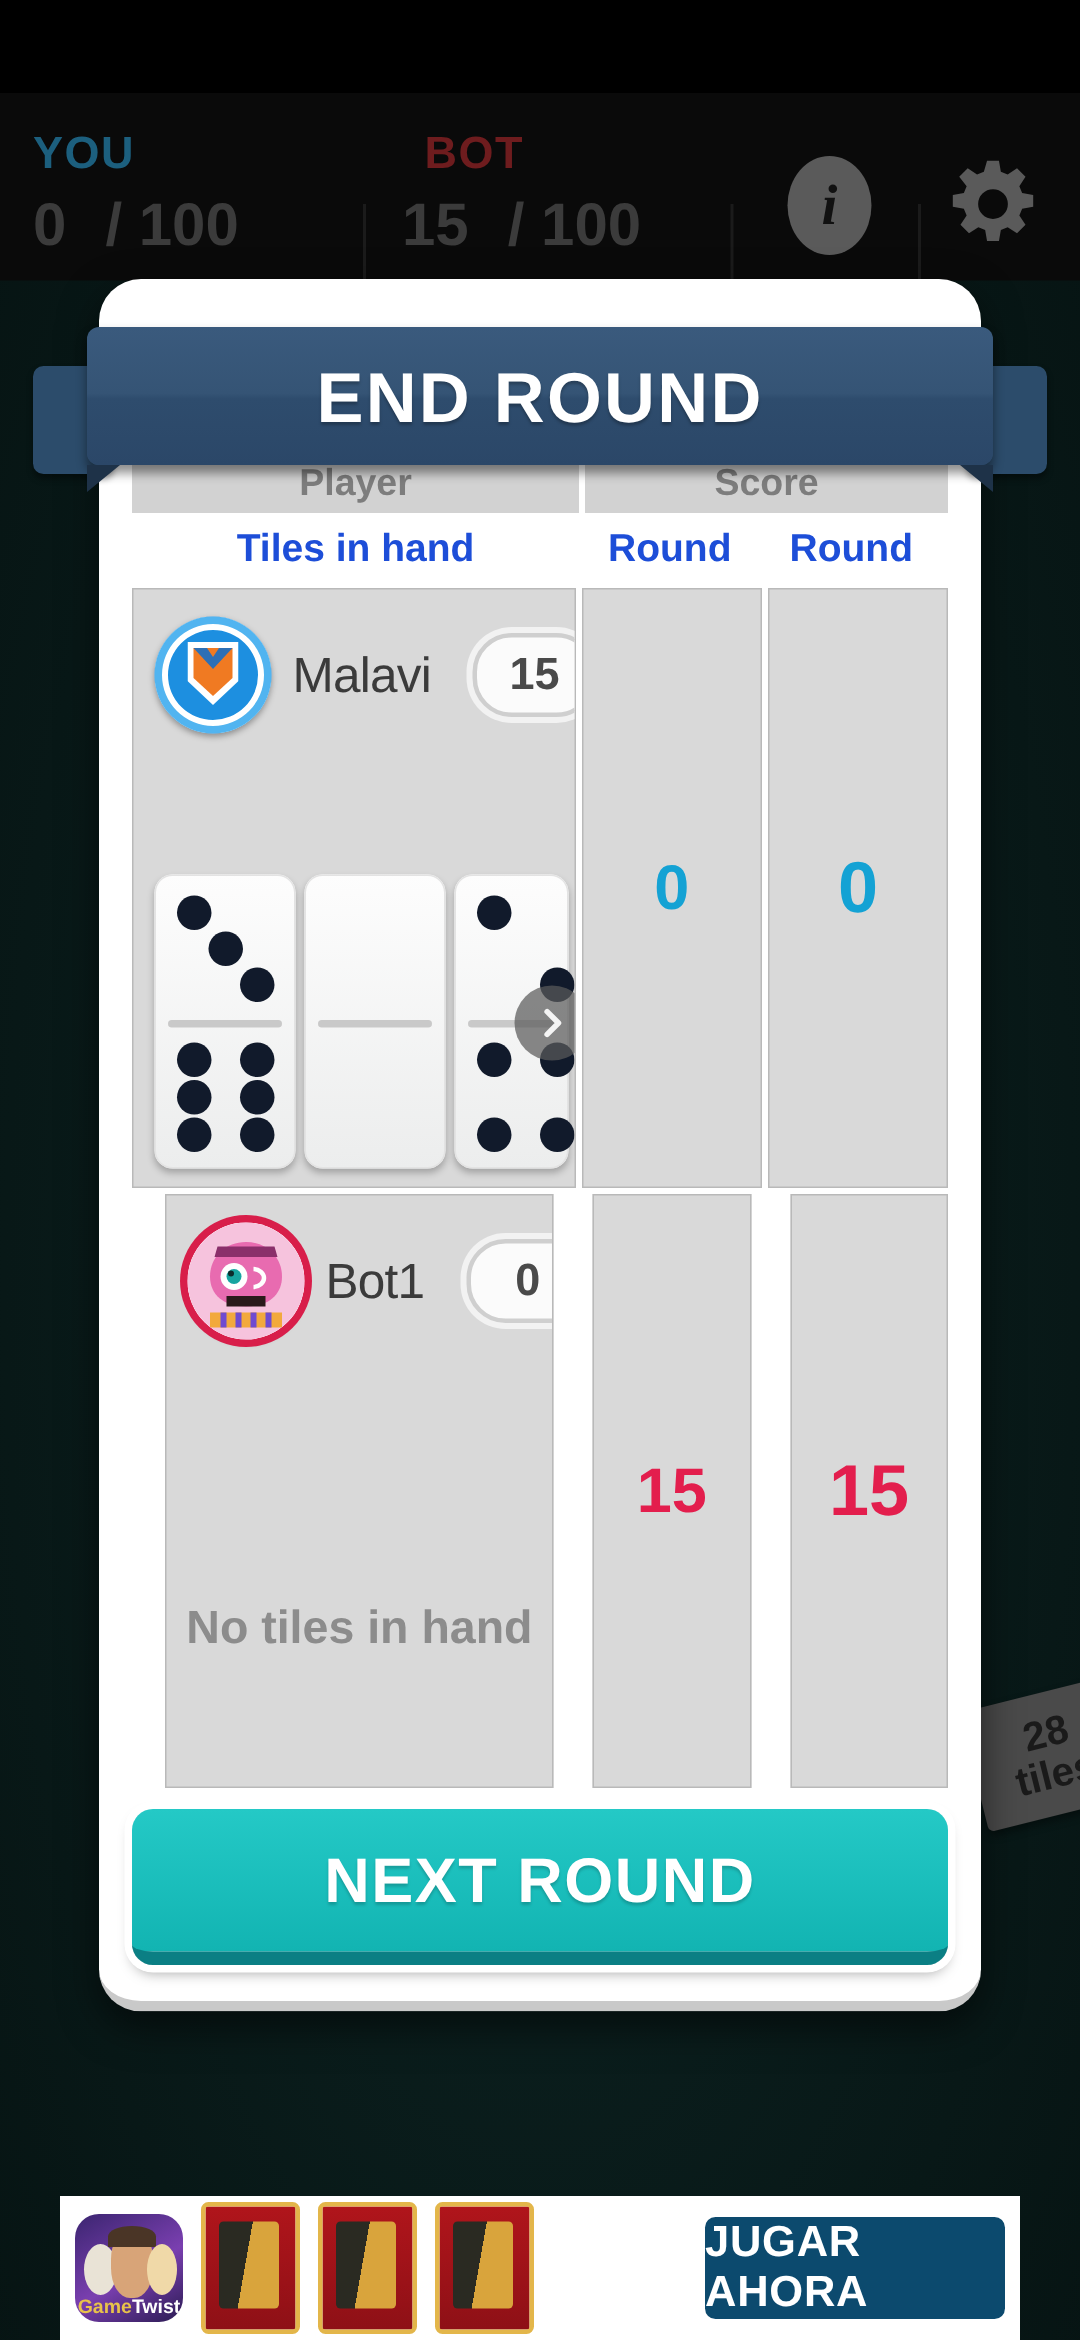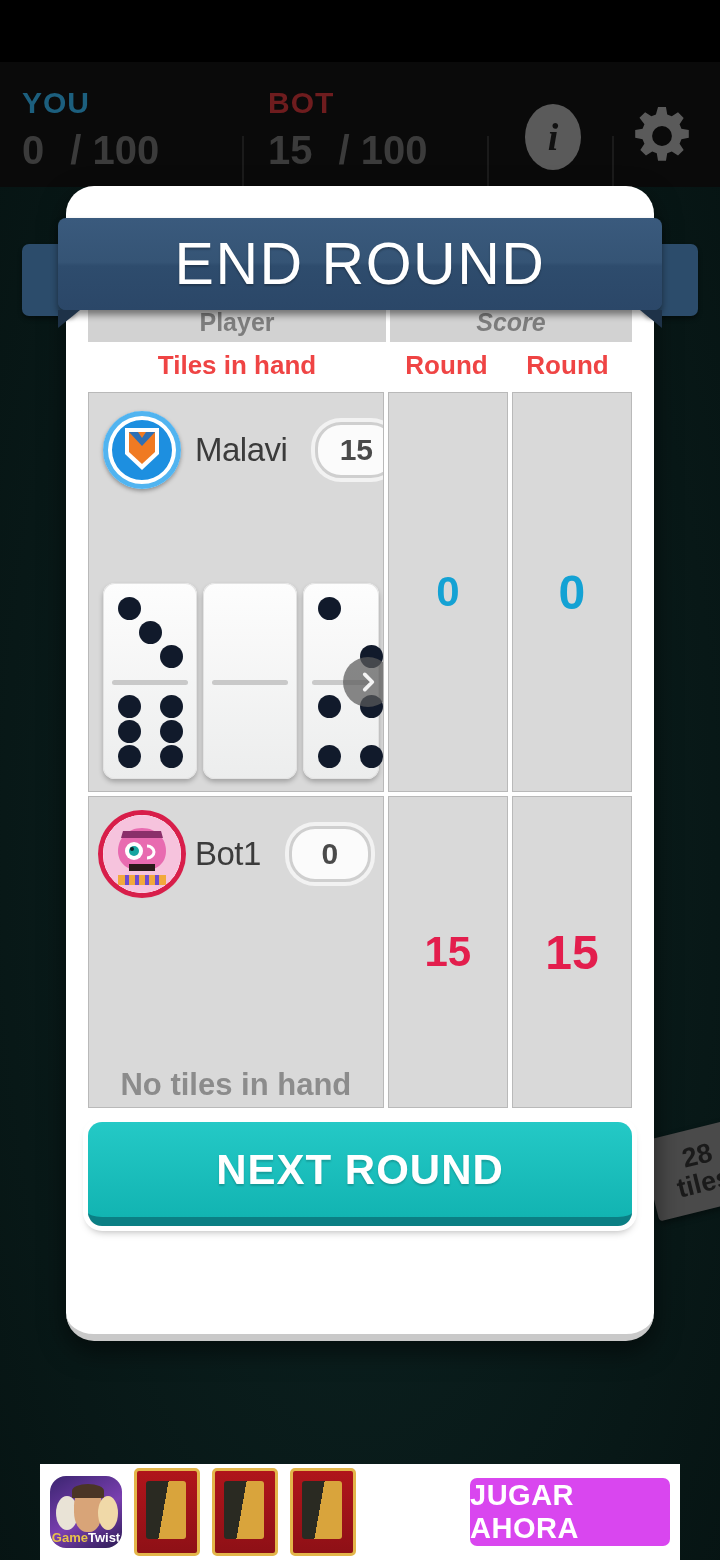"BOT" .bot-label { margin-left: none -> 15px }
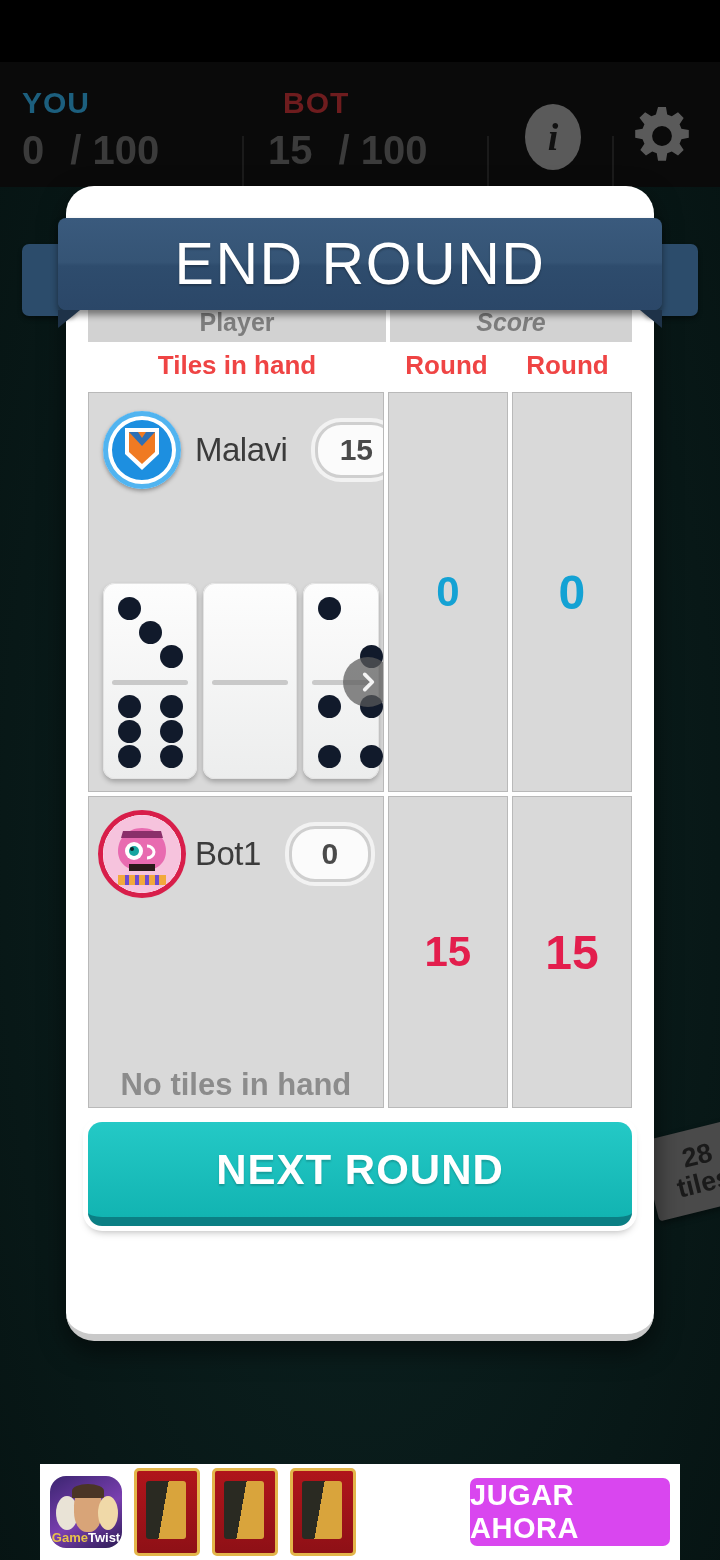"END ROUND" .ribbon-title { font-size: 59px -> 47px; font-weight: normal -> bold }
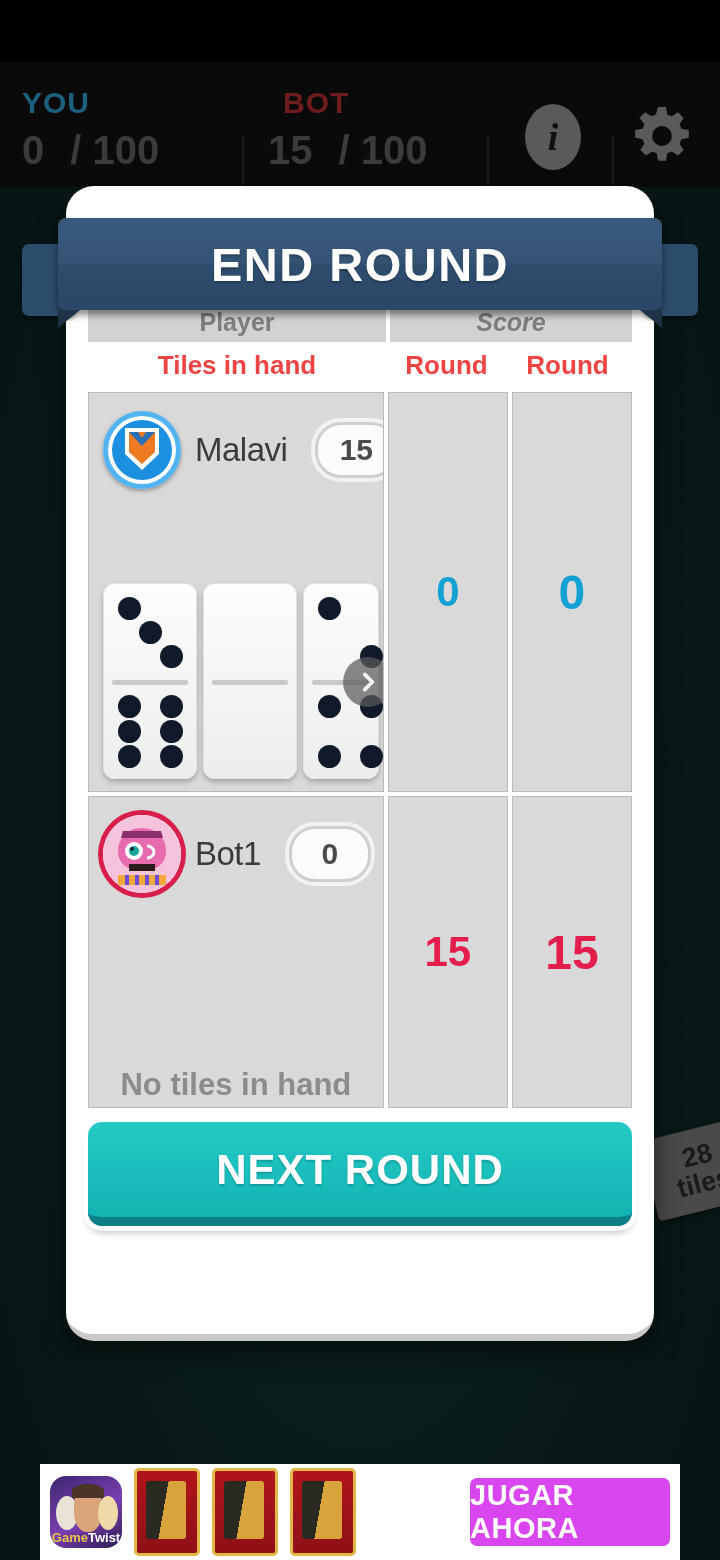"Score" .th-score { font-style: italic -> none }
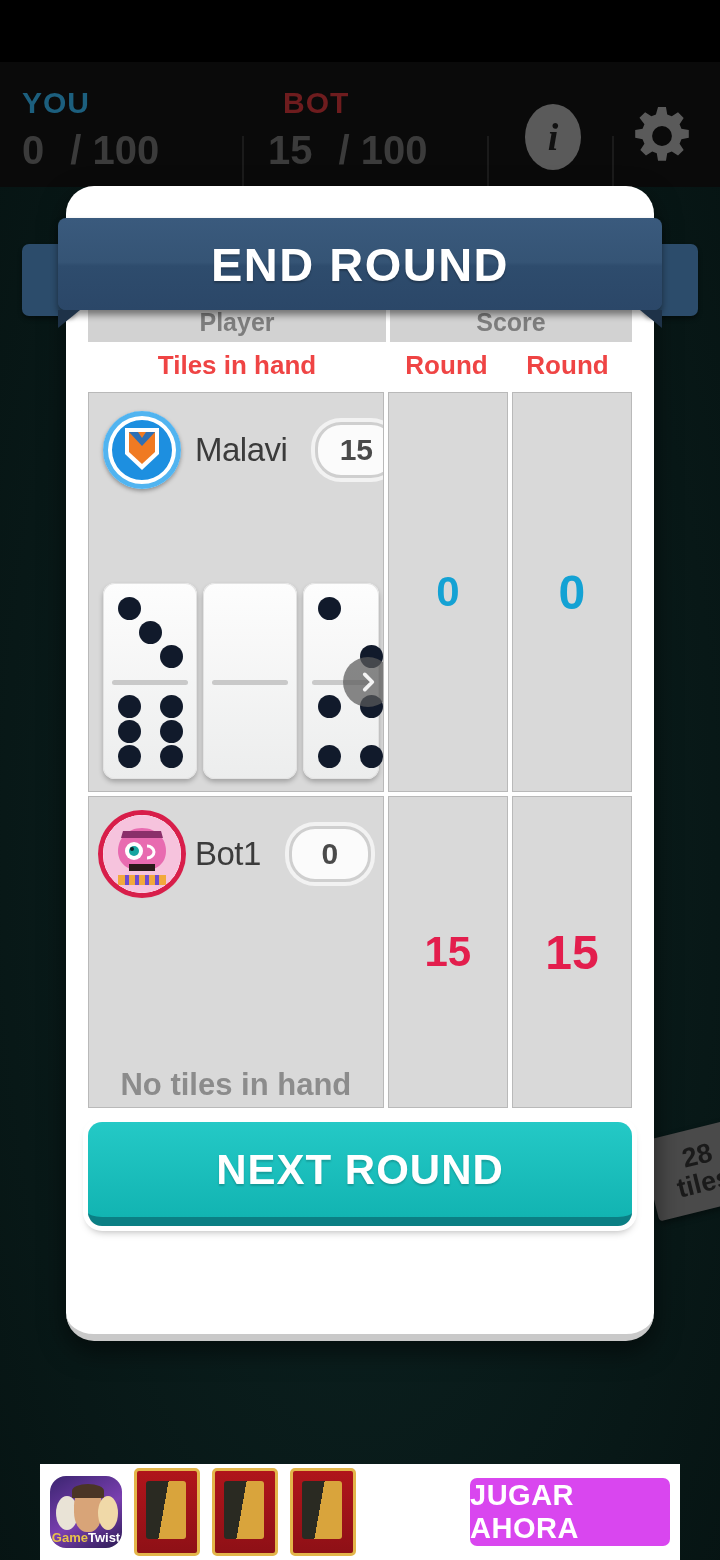"Tiles in hand" .th-sub { color: #ef4444 -> #1d4ed8 }
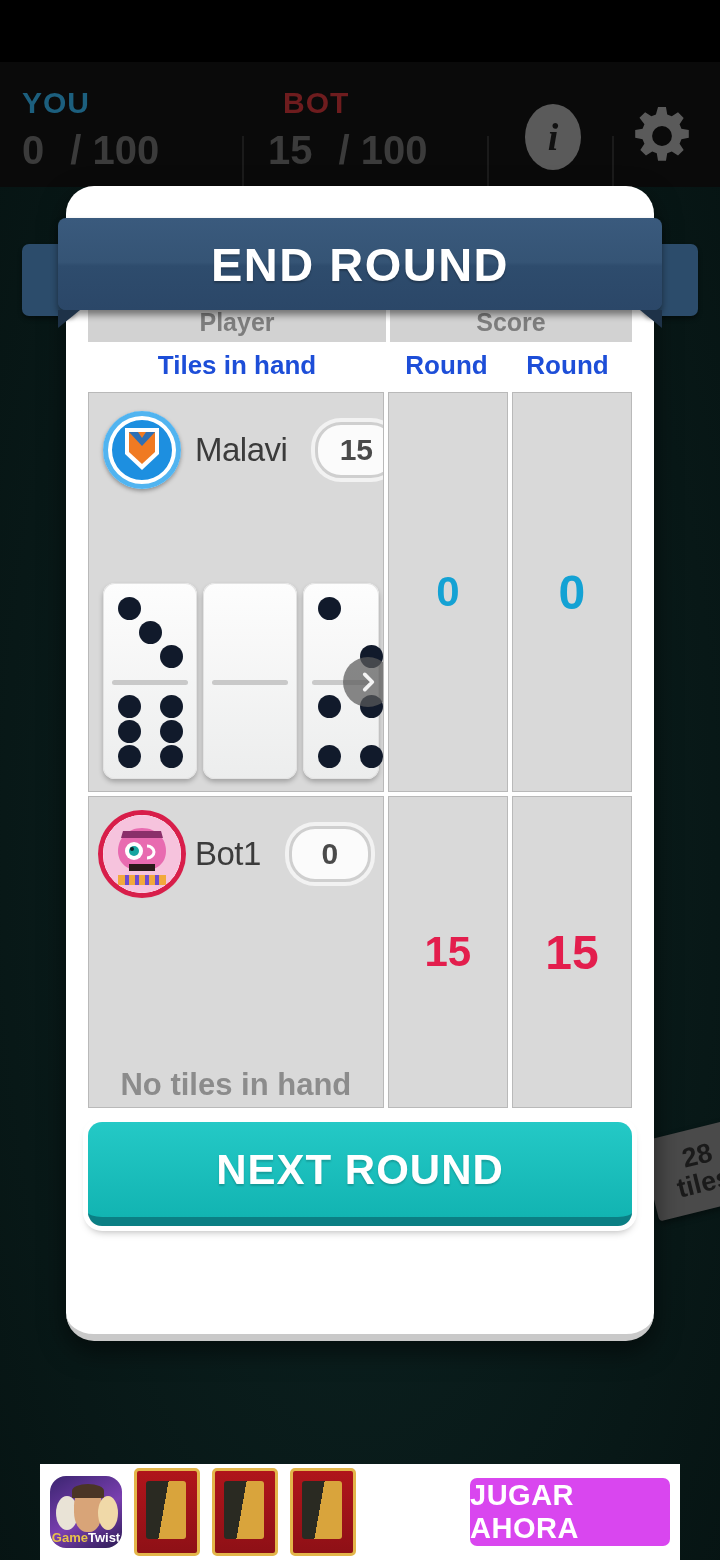"Bot1" .row-2 .cell { height: 312px -> 396px; margin-left: none -> 22px }
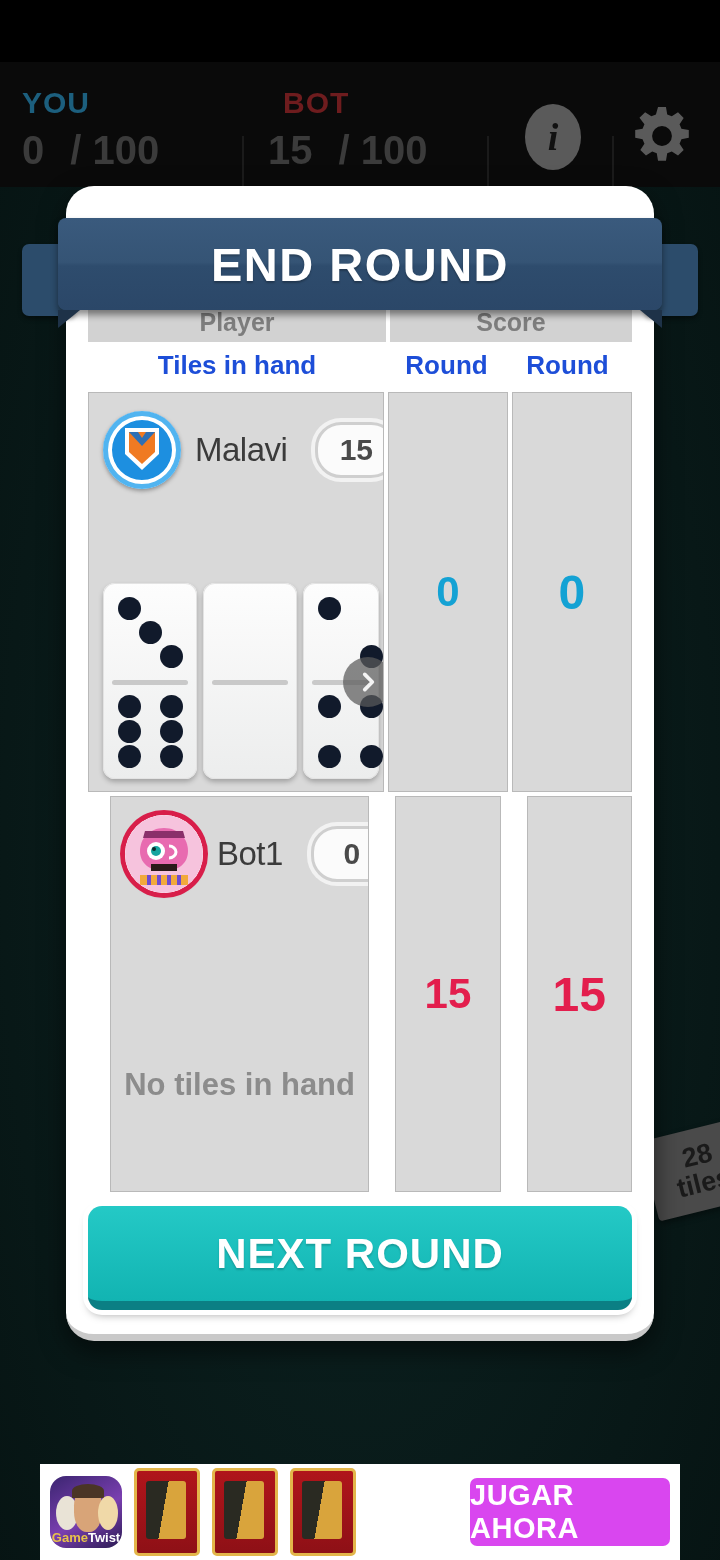"JUGAR AHORA" .ad-cta { background: #d946ef -> #0c4a6e }
